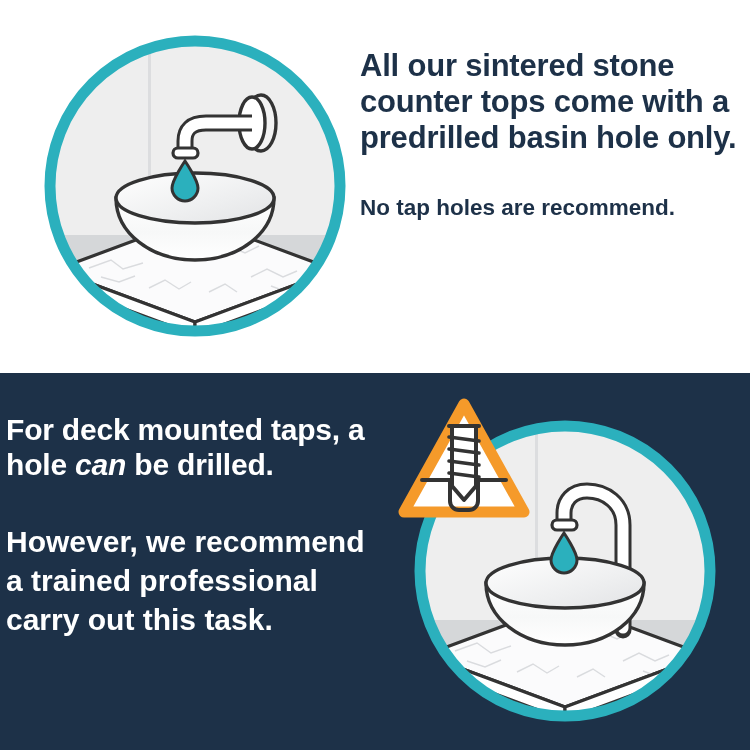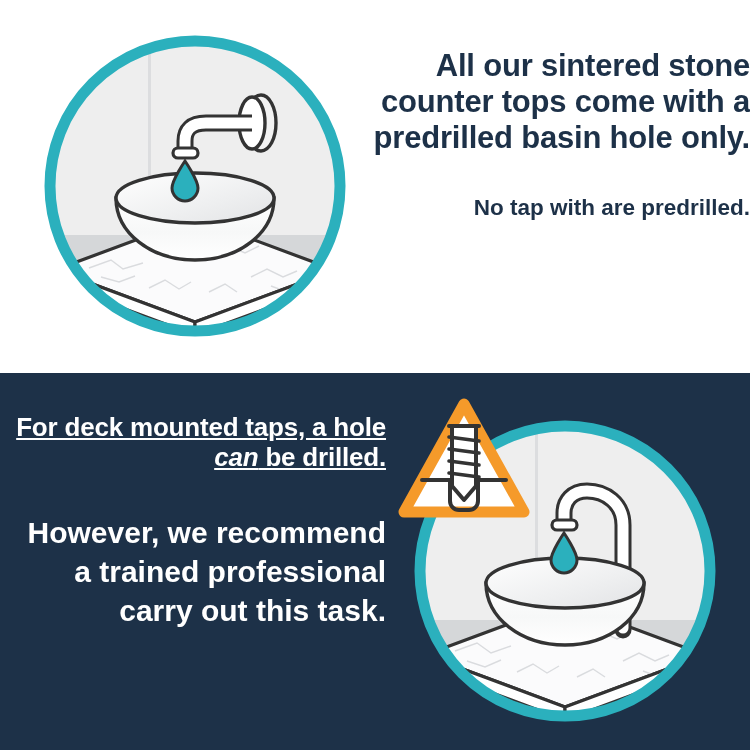"All our sintered stone counter" .text-block { text-align: right -> left }
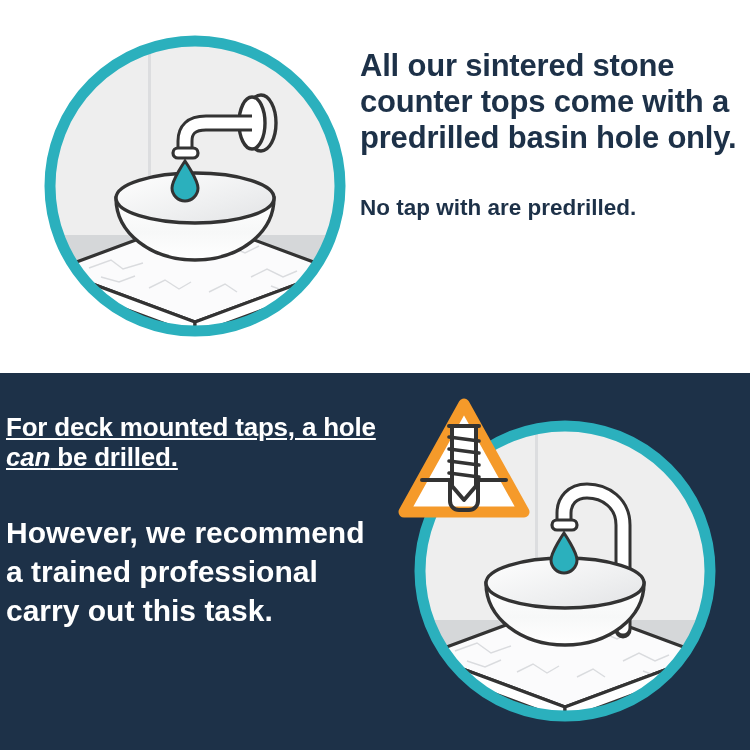"No tap with are predrilled." p.subline { text: with are predrilled -> holes are recommend }
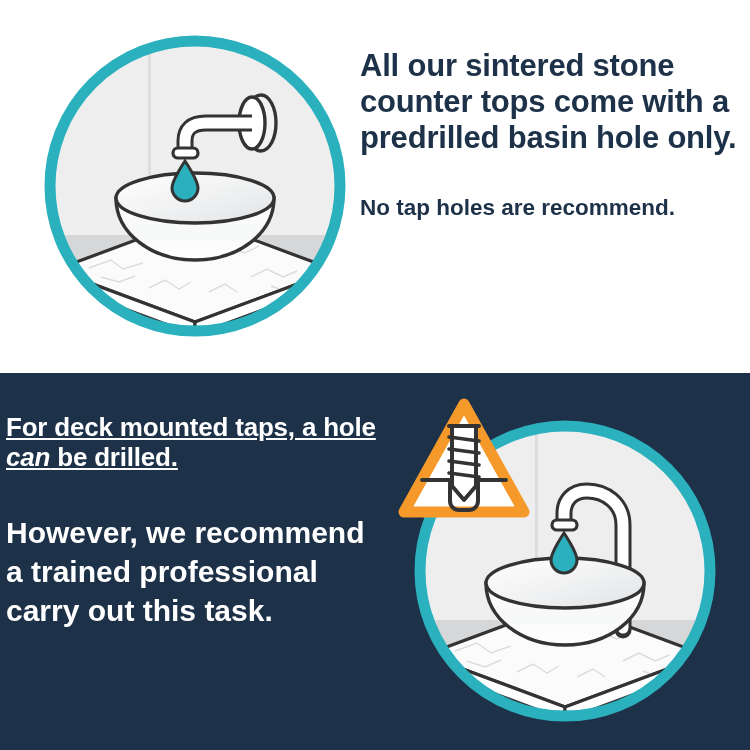"For deck mounted taps, a" .headline-bottom { font-size: 26px -> 30px; text-decoration: underline -> none }
